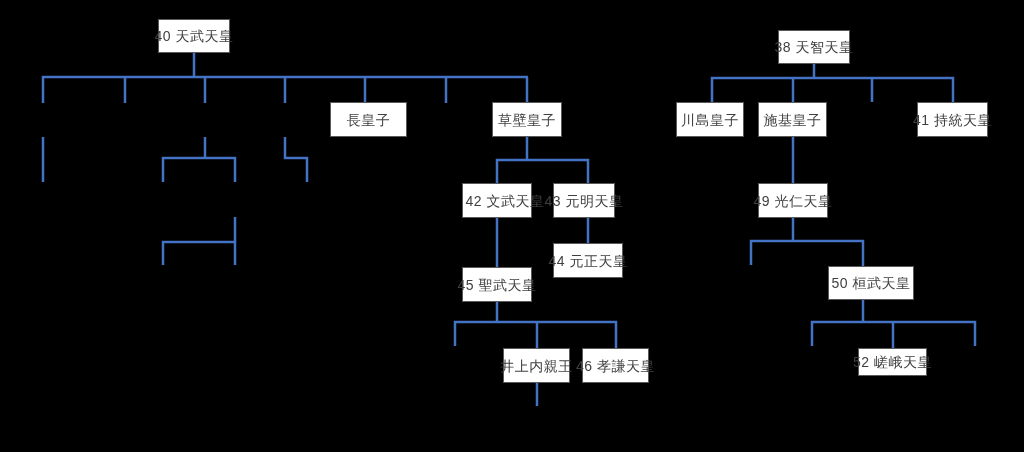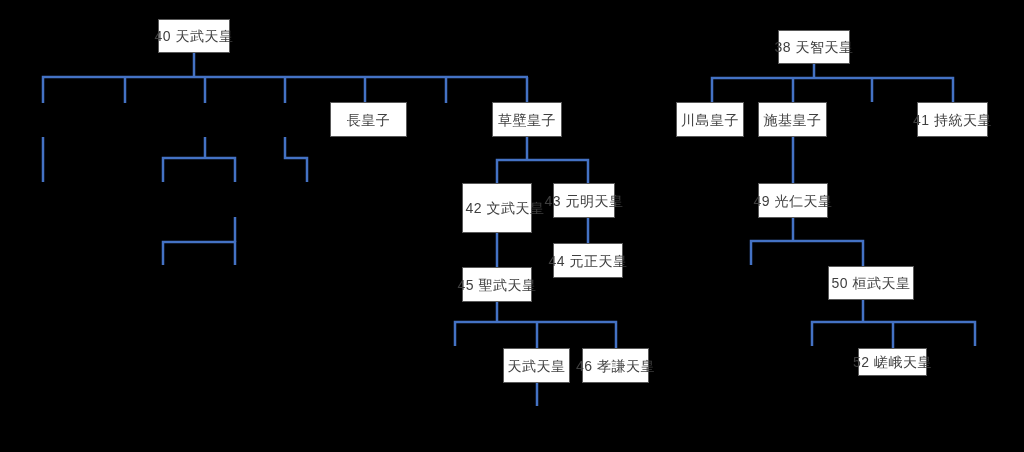"42 文武天皇" div.node { height: 50px -> 35px }
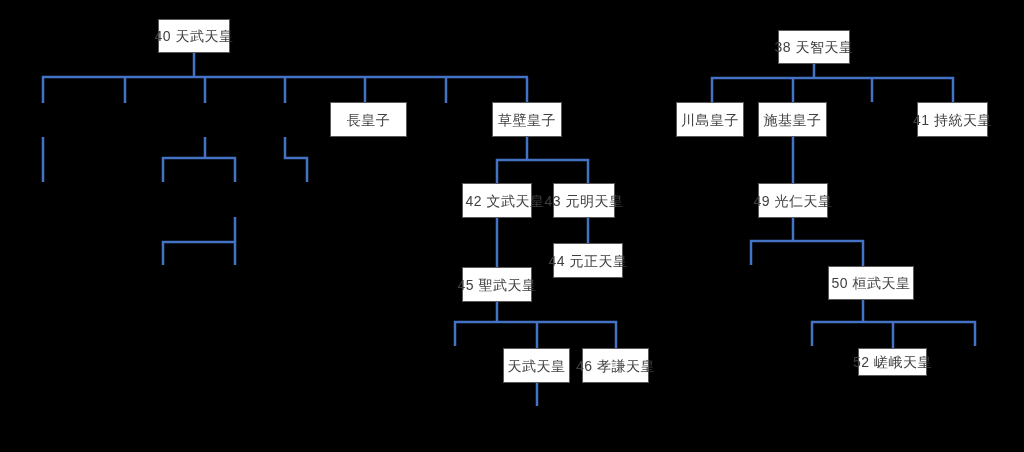"天武天皇" div.node { text: 天武天皇 -> 井上内親王 }
